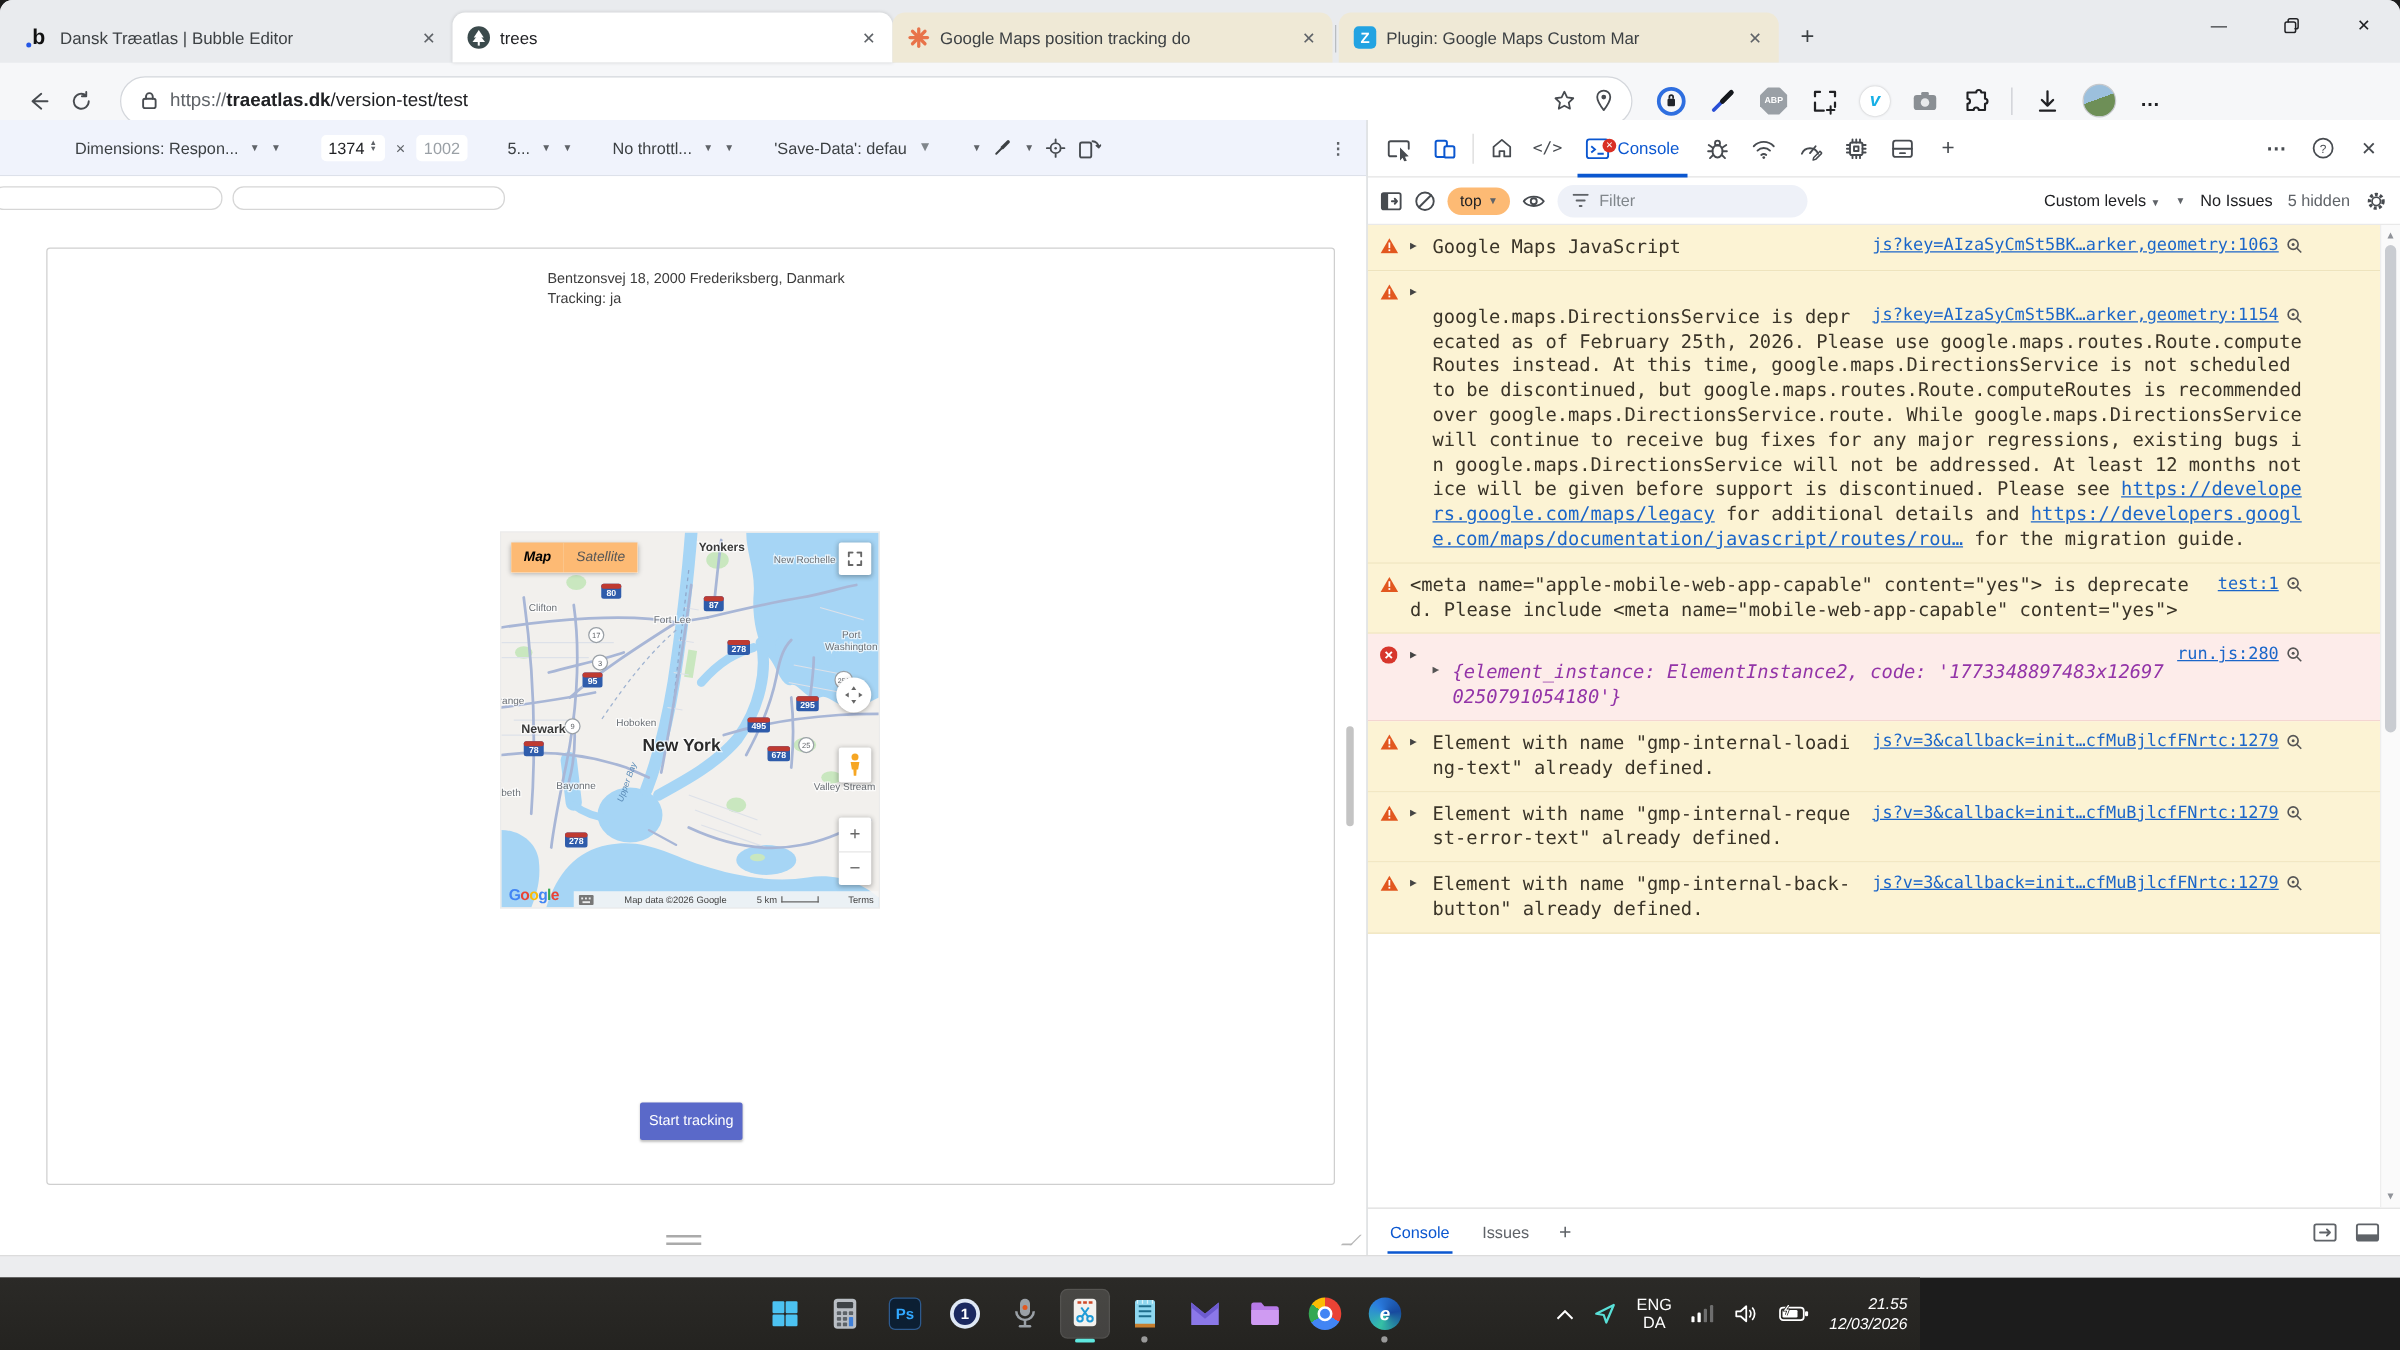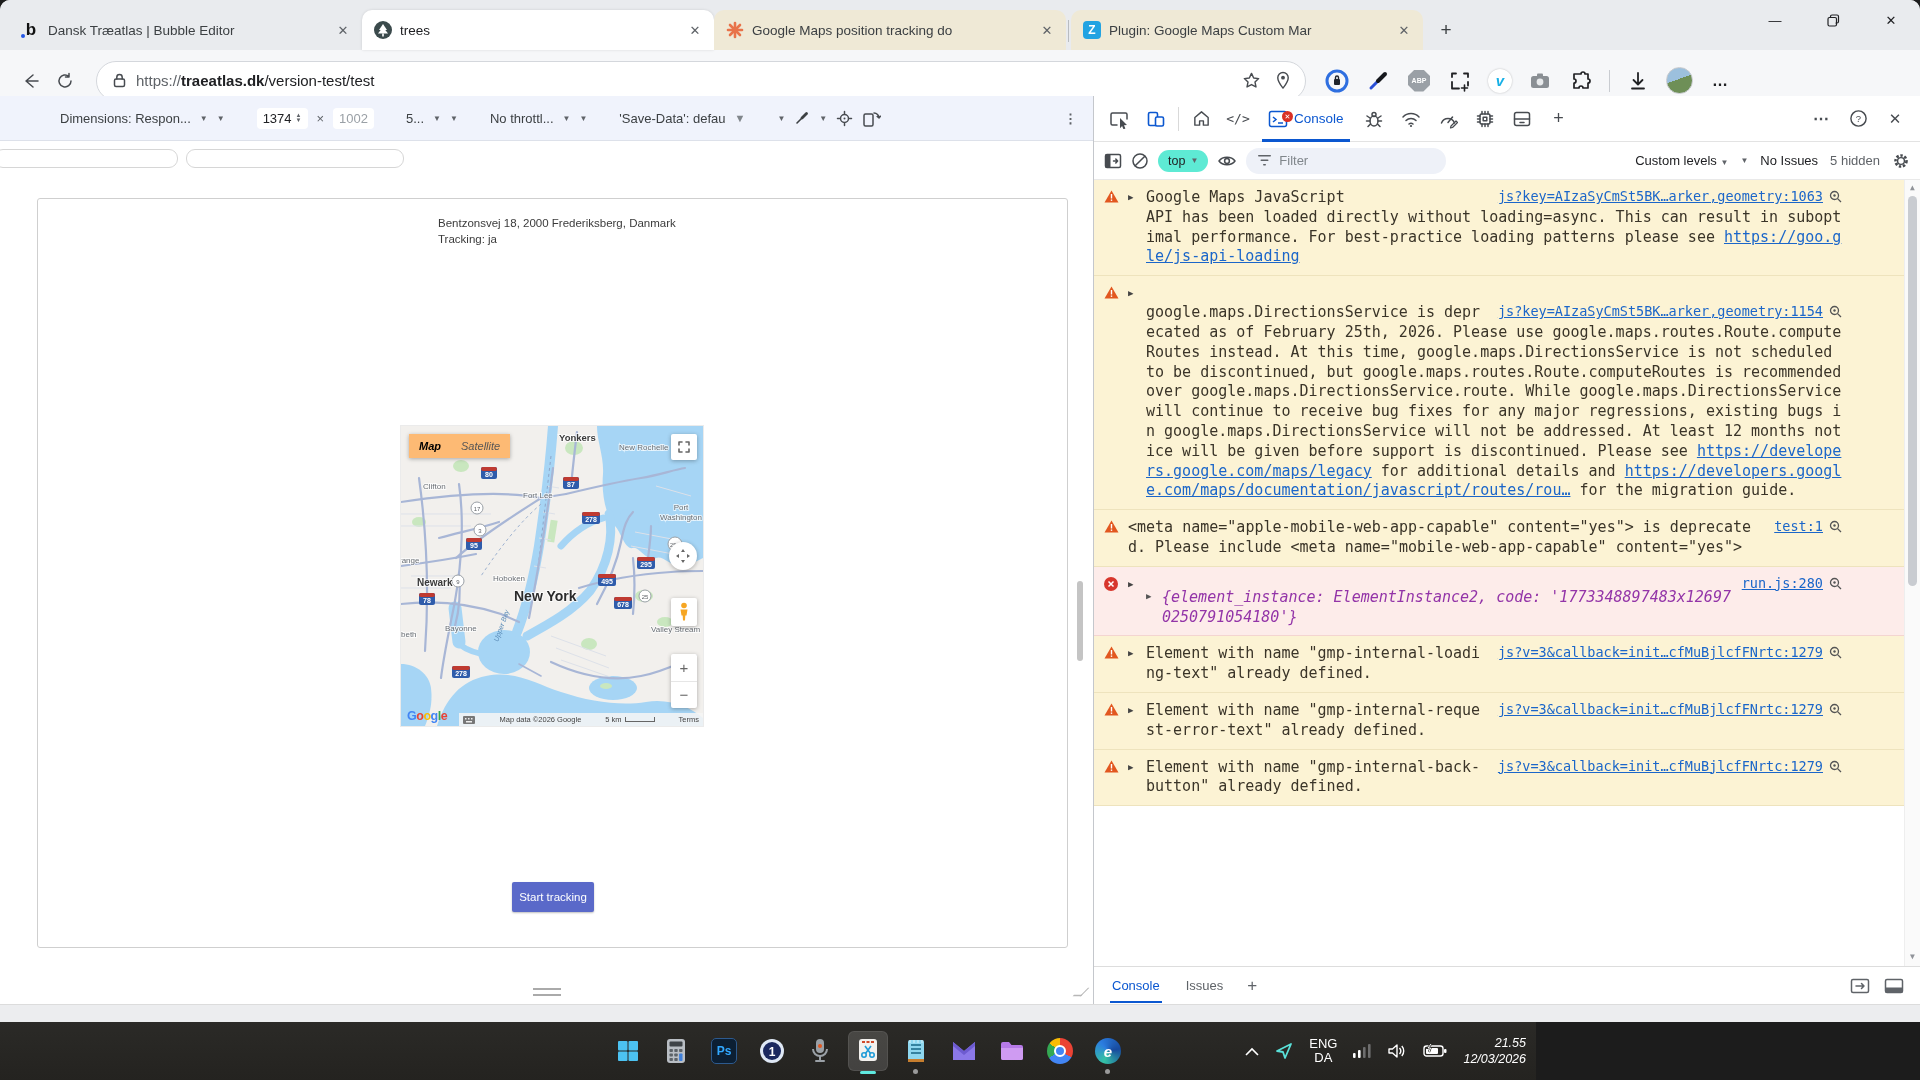"top" .pill { background: #5eead4 -> #fdba74 }
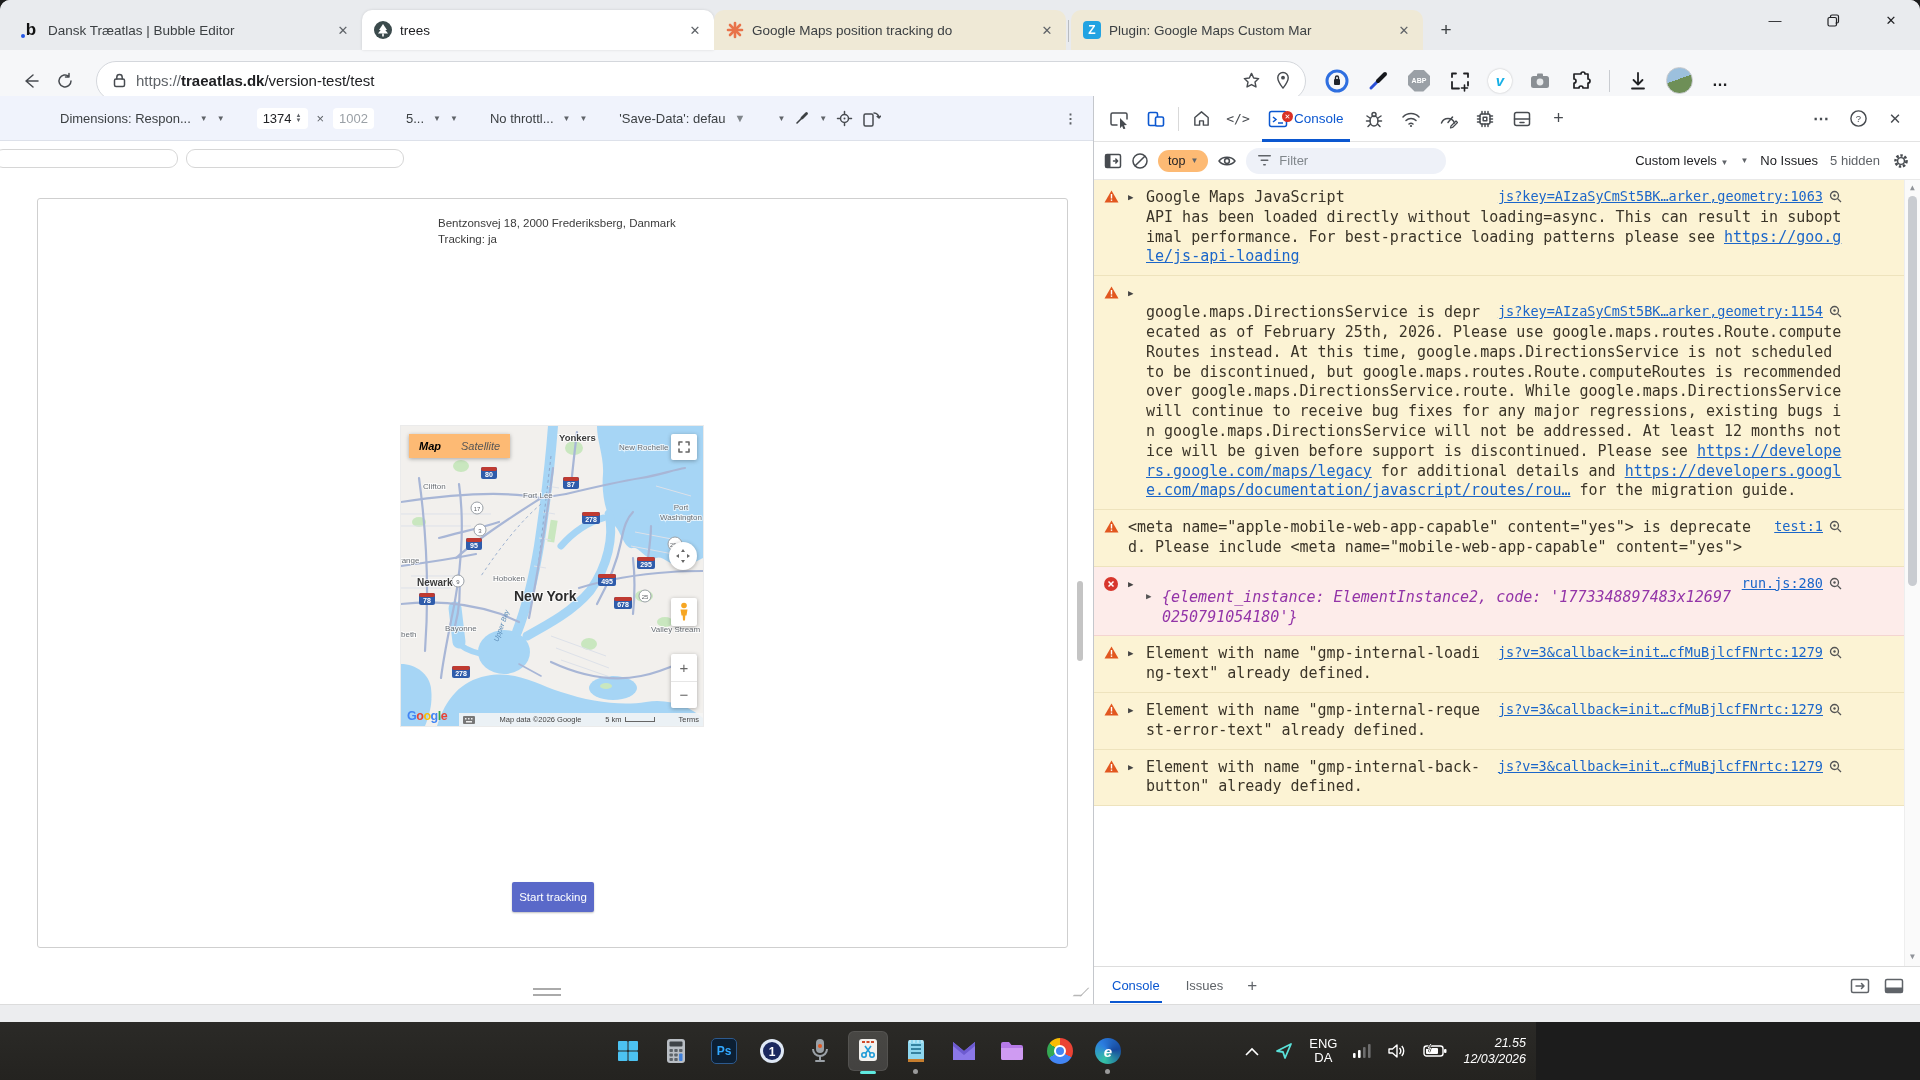"API has been loaded directly" div { html: <div><span>API has been loaded directly without loading=async. This can result in suboptimal performance. For best-practice loading patterns please see </span><a>https://goo.gle/js-api-loading</a></div> -> none }
